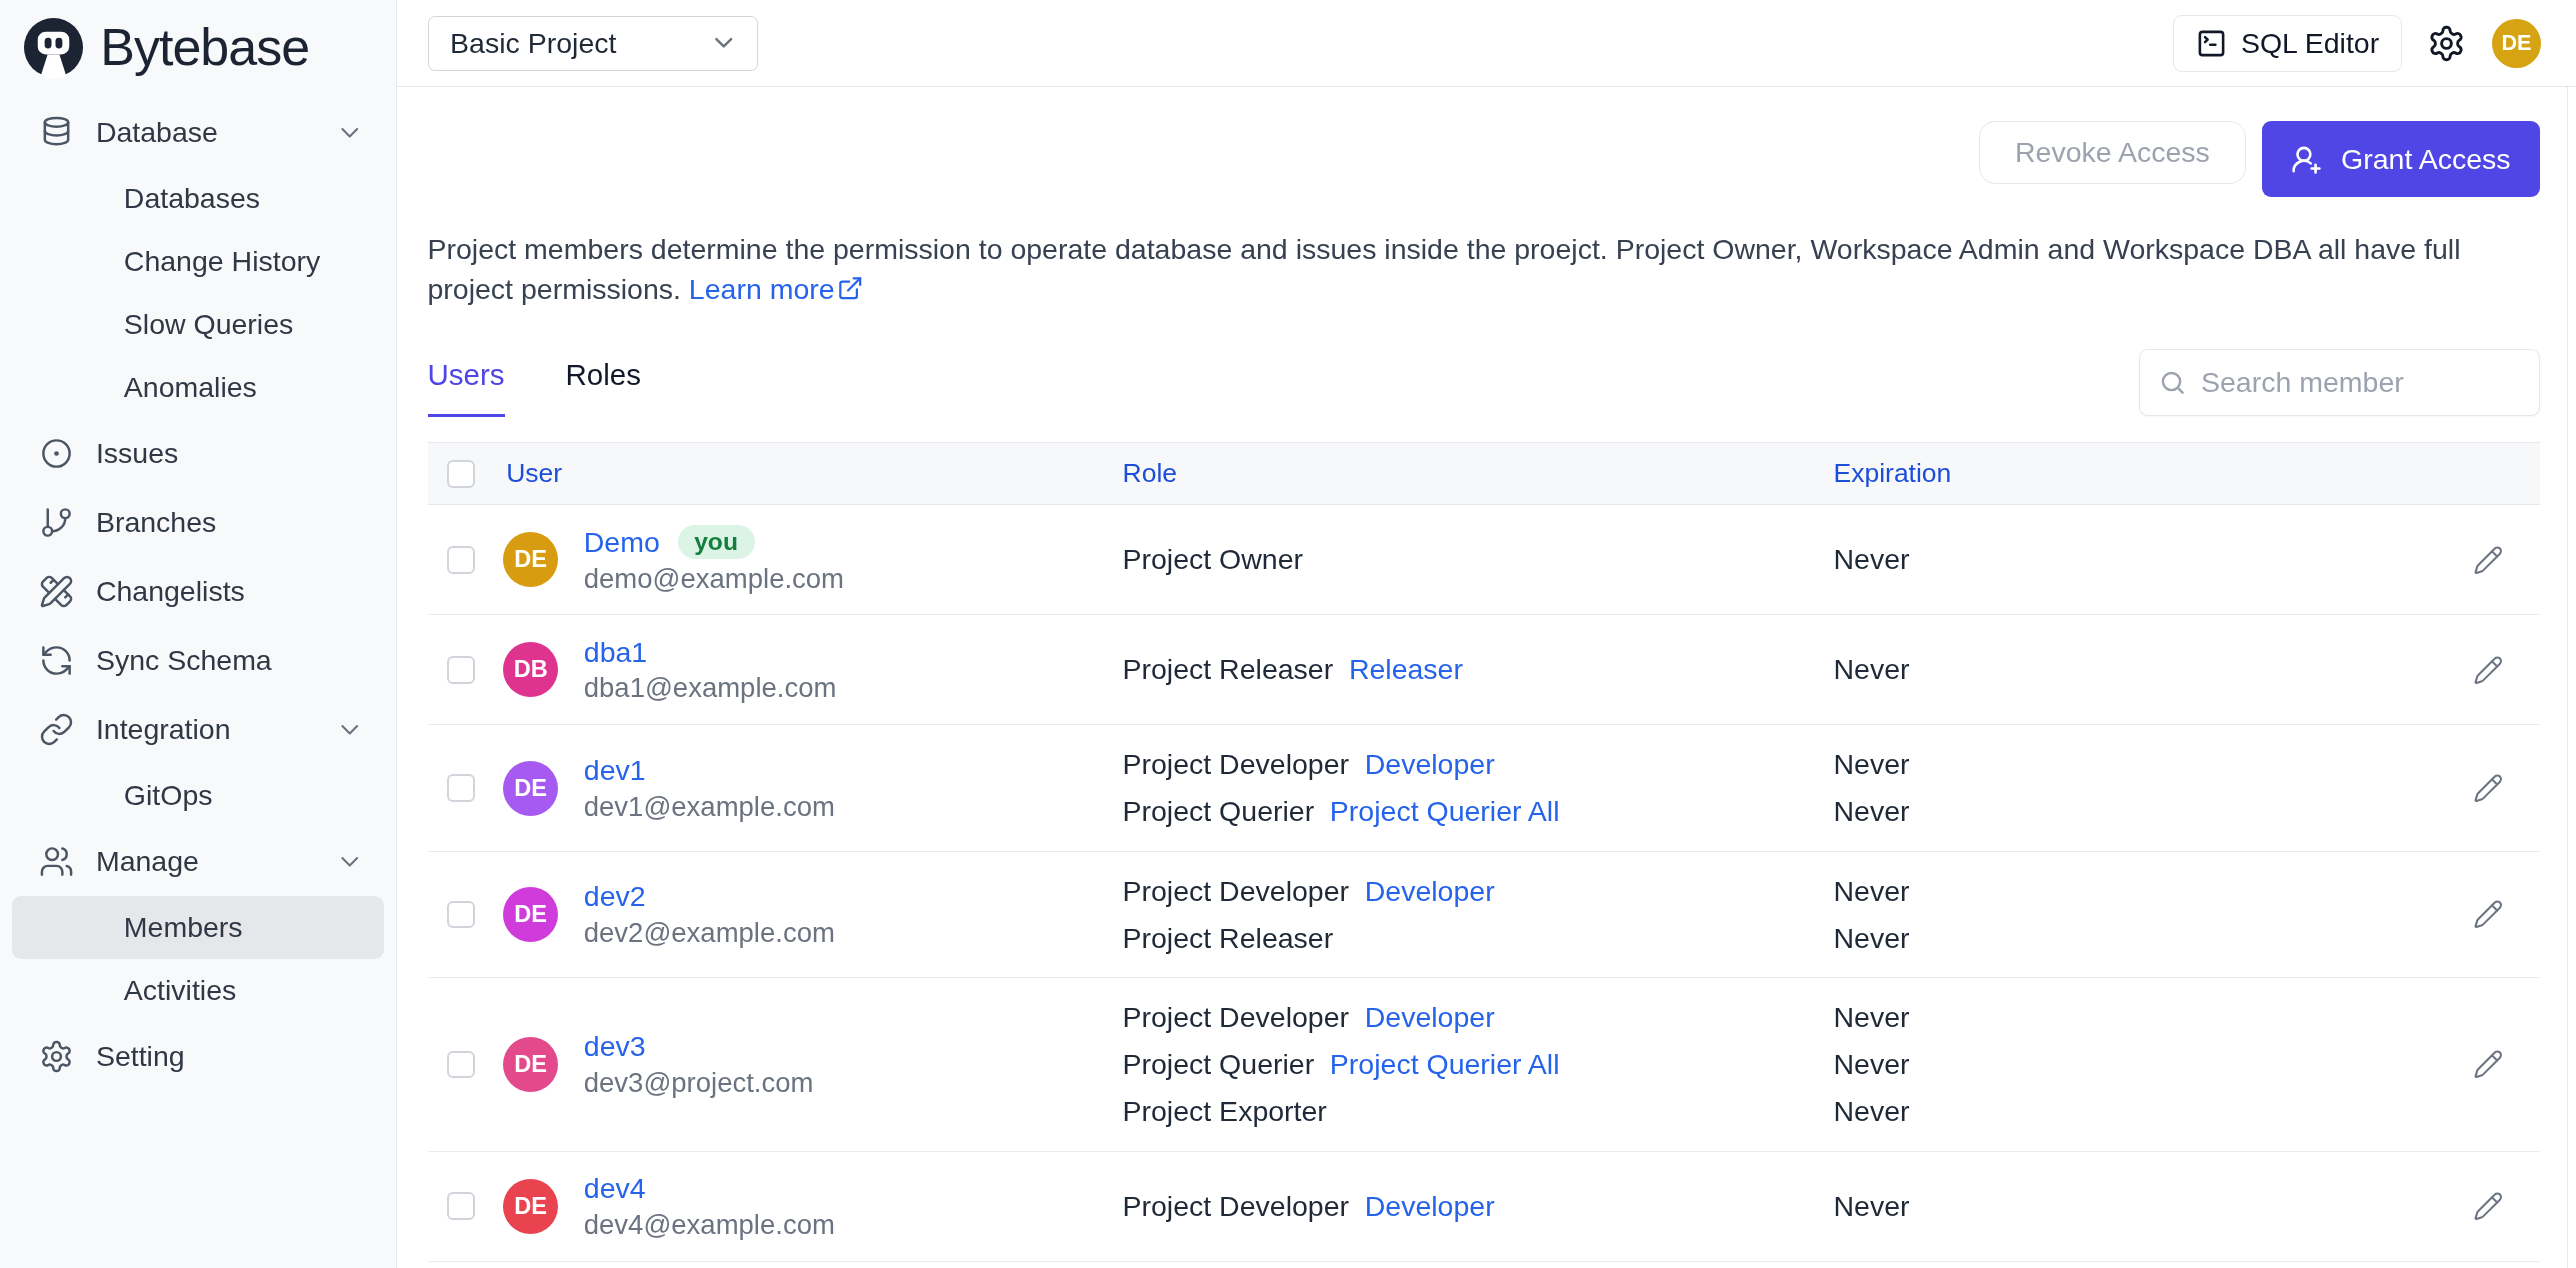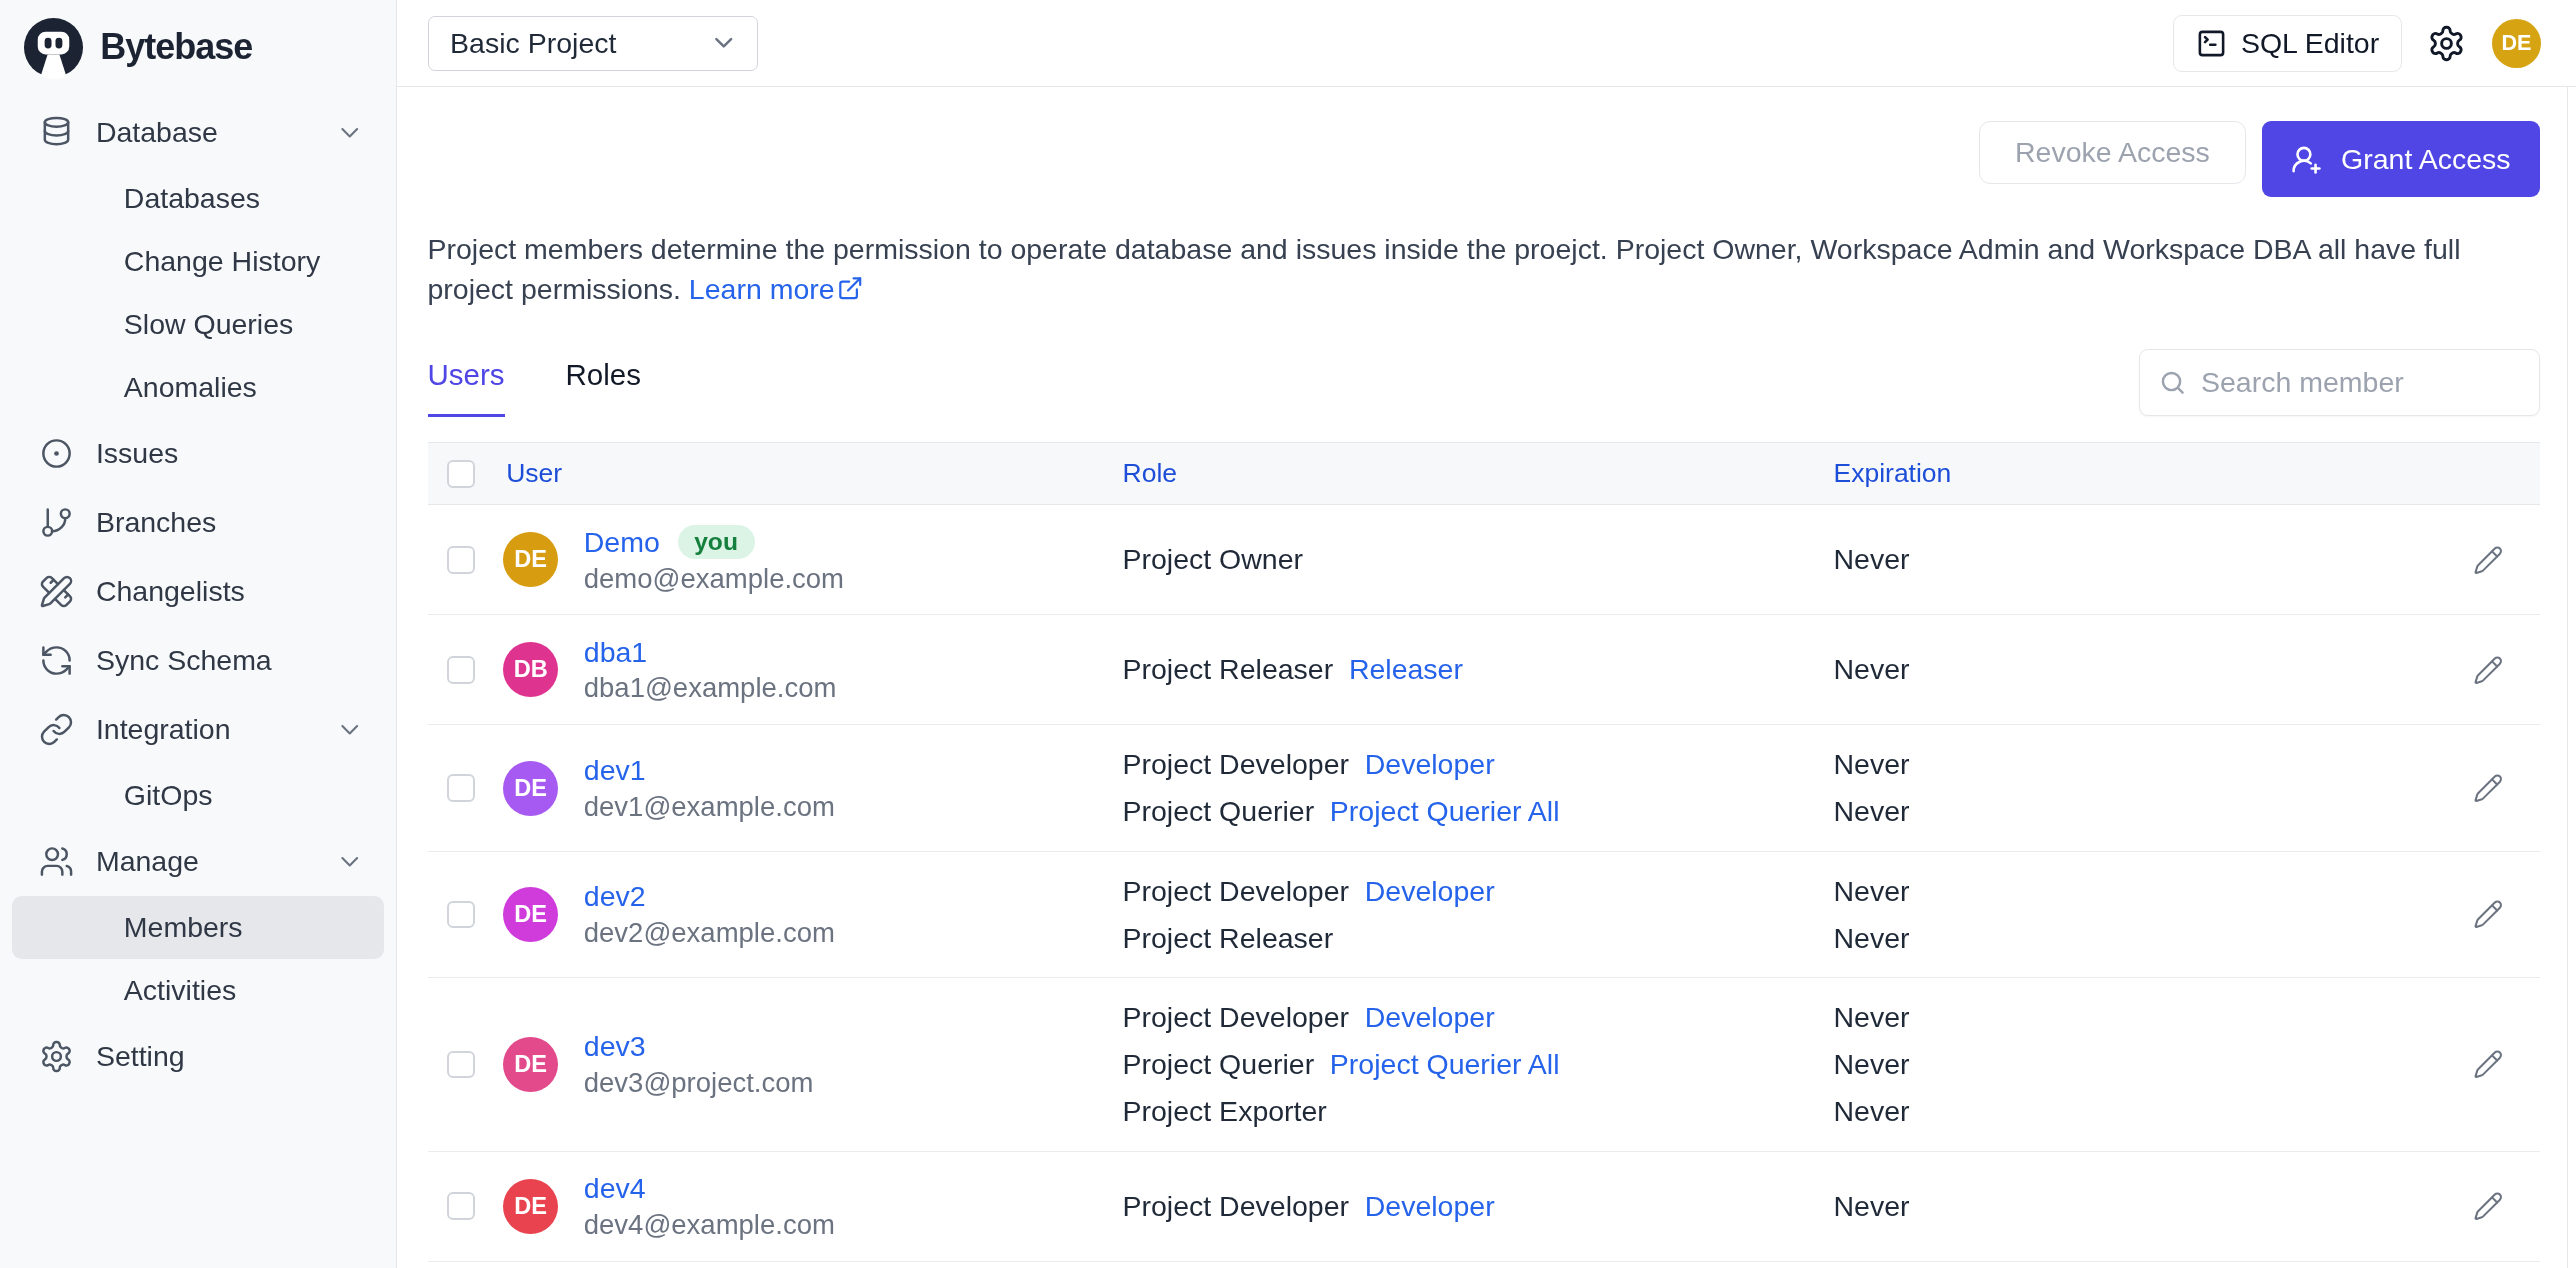"Bytebase" .logo-text { font-size: 36px -> 52px; font-weight: 700 -> 400 }
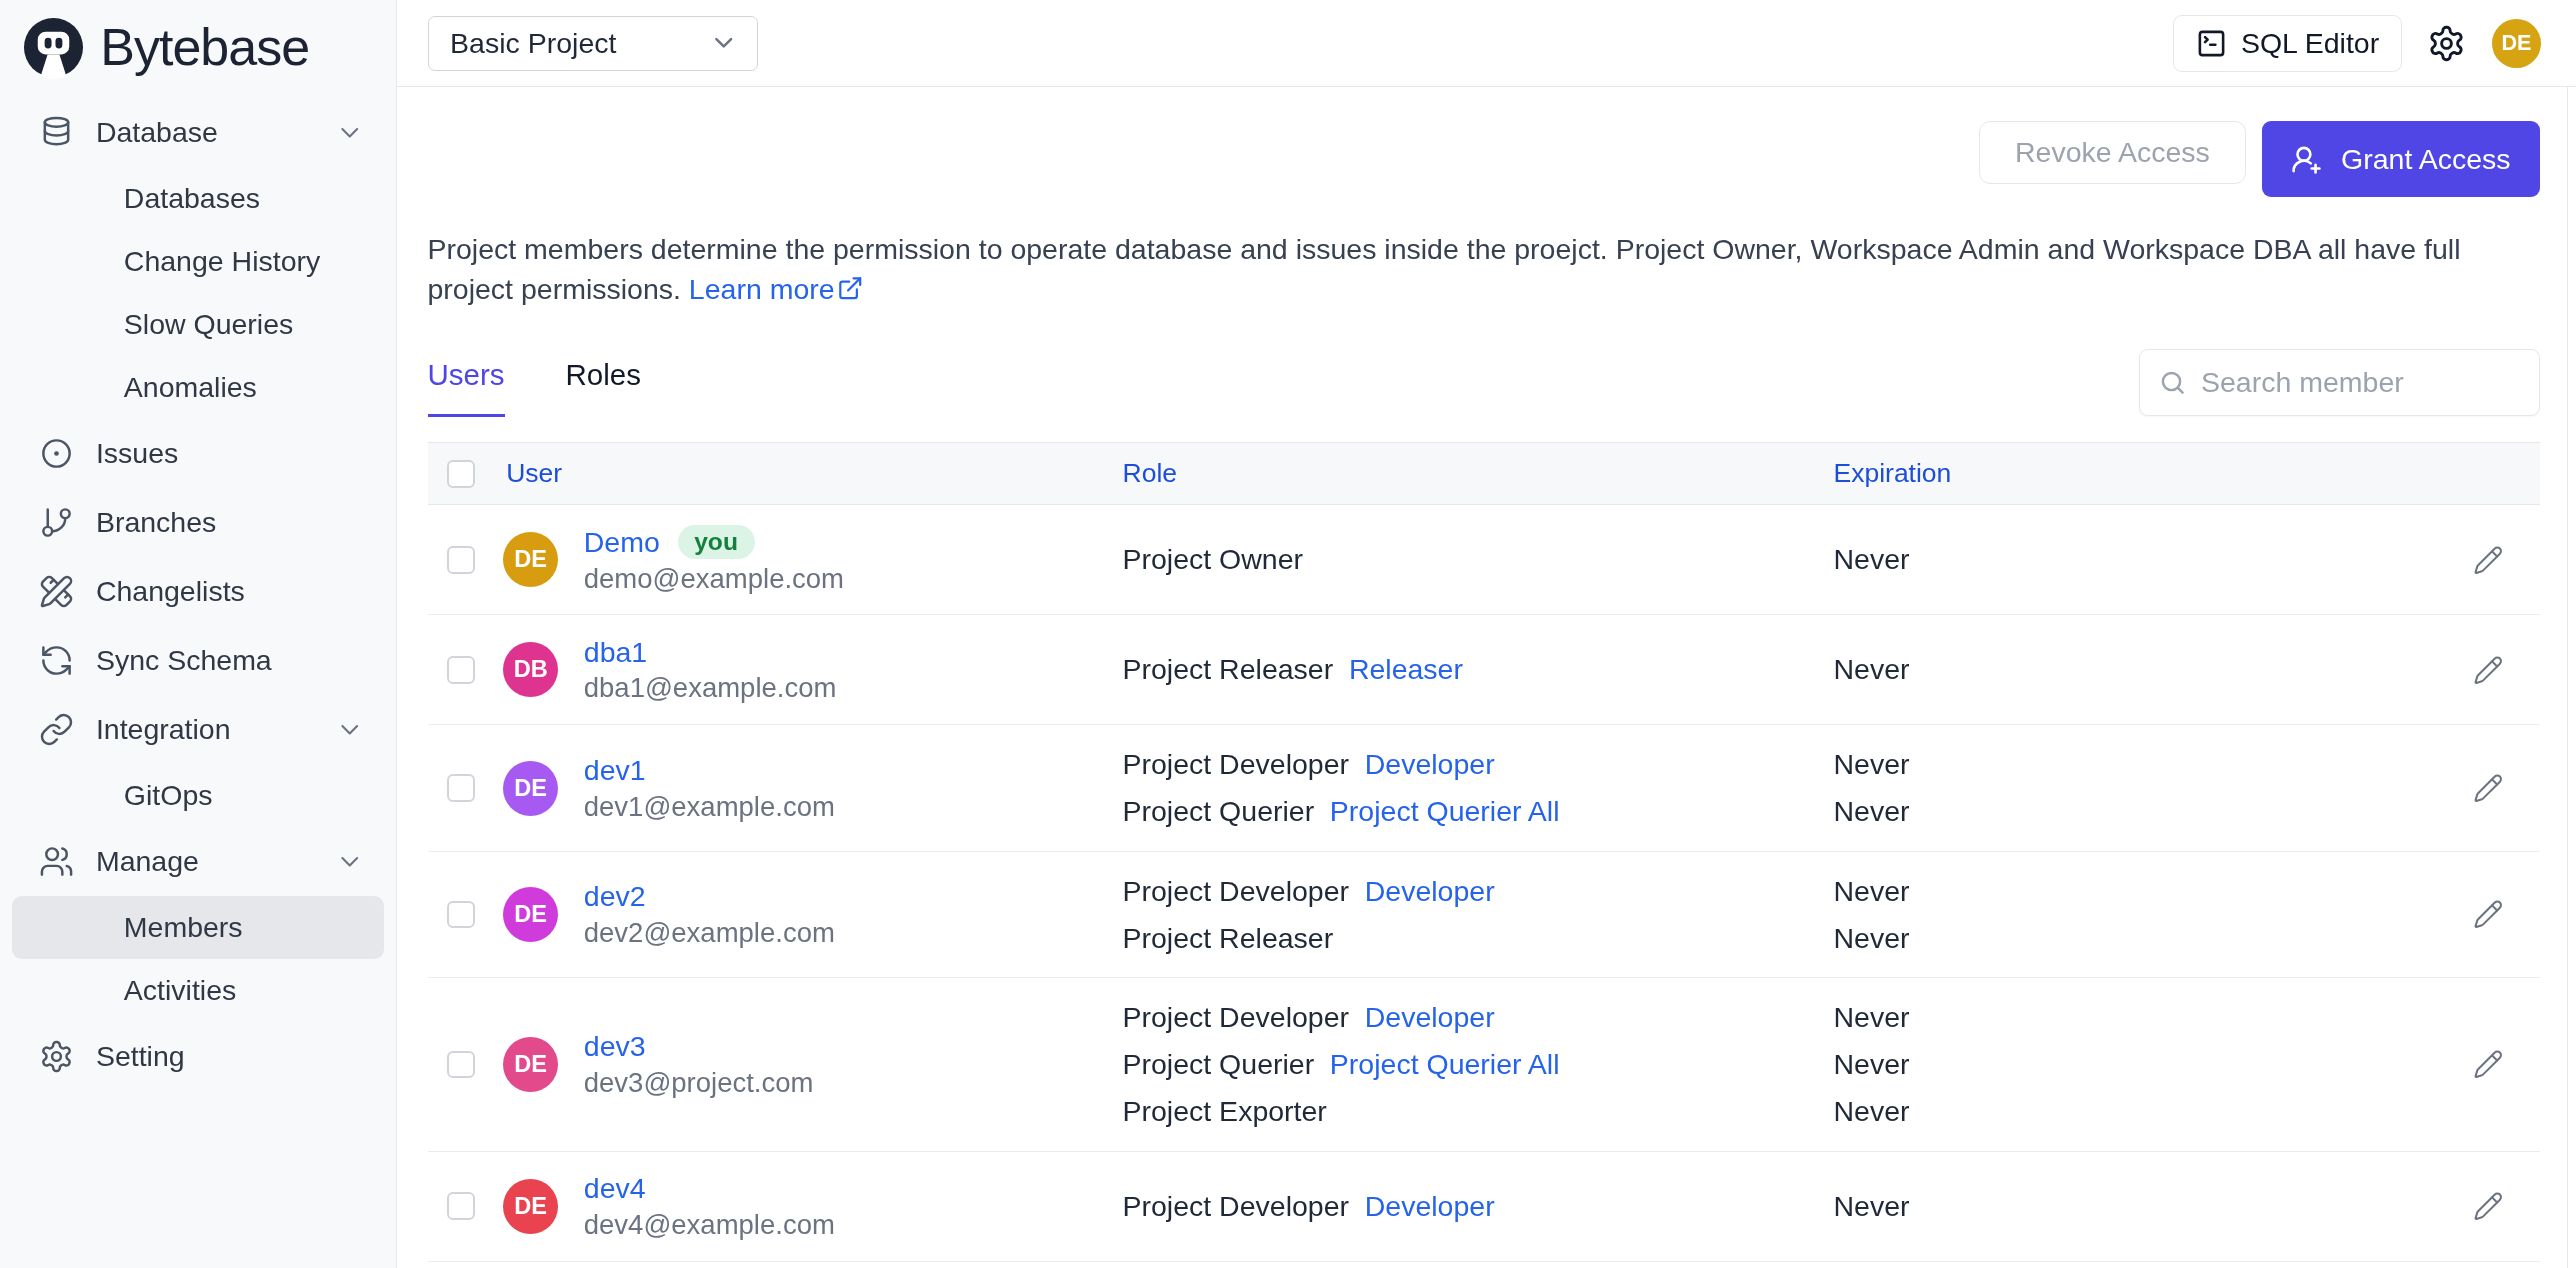"Revoke Access" .btn-secondary { border-radius: 11px -> 16px }
